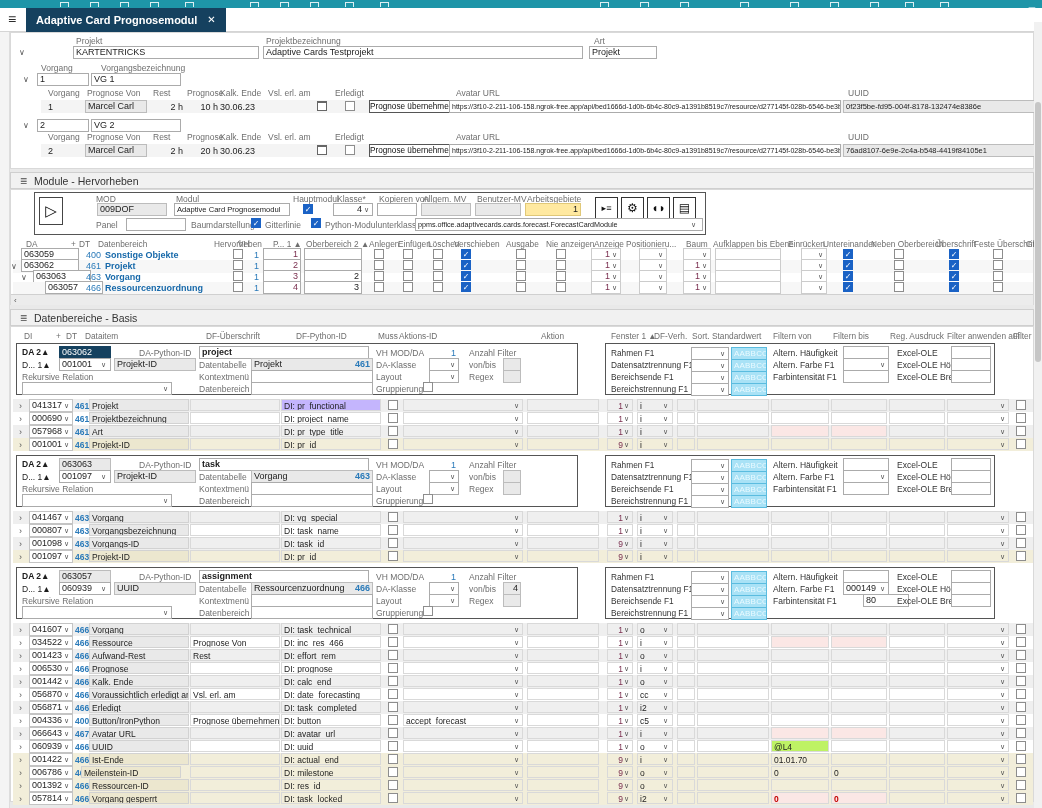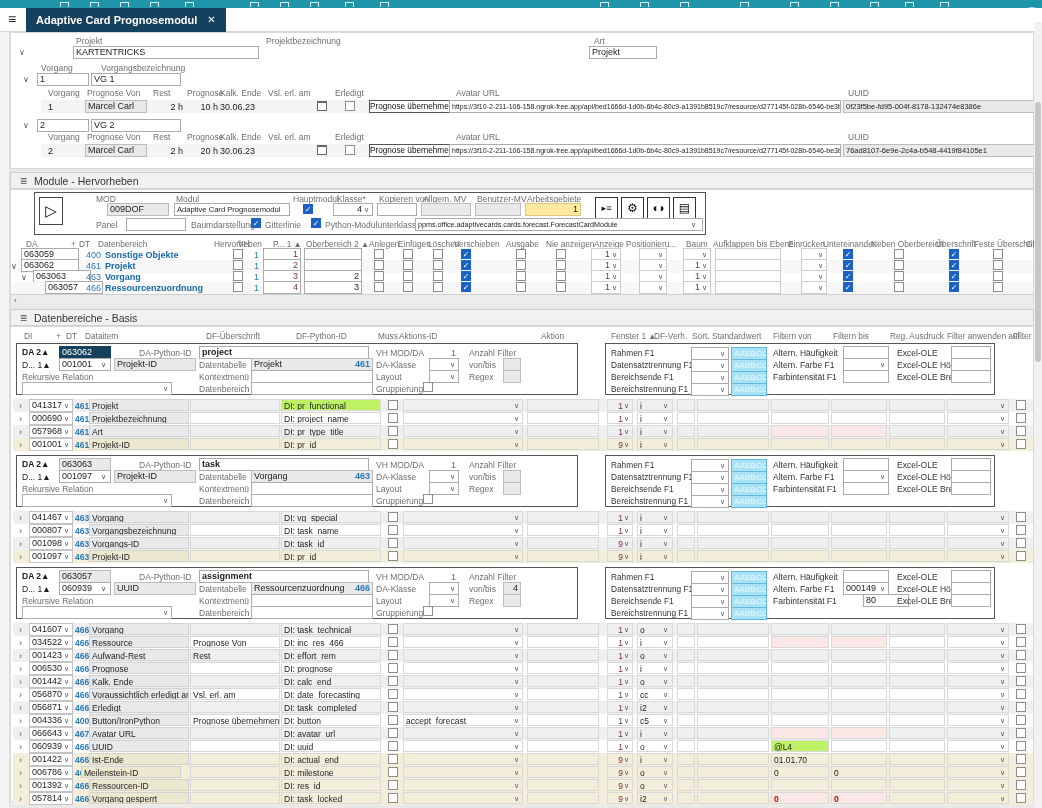"Adaptive Cards Testprojekt" div.fld { html: none -> <div>Adaptive Cards Testprojekt</div> }
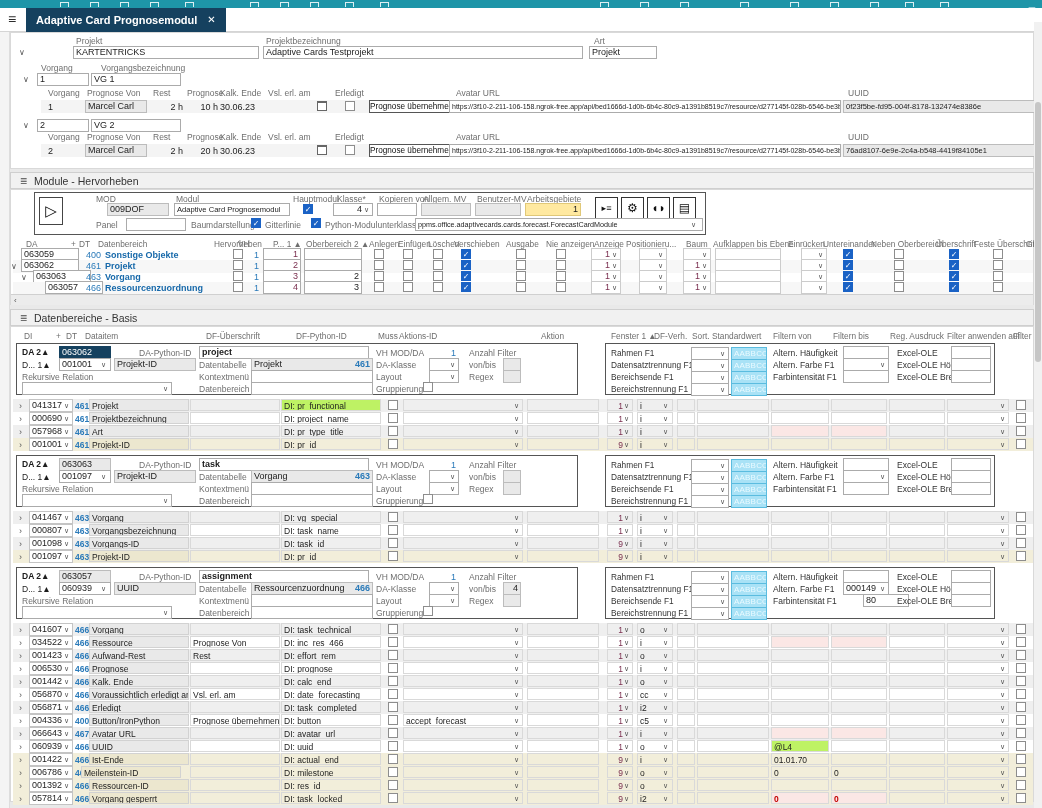"009DOF" div.fld { left: 96px -> 86px; width: 62px -> 70px }
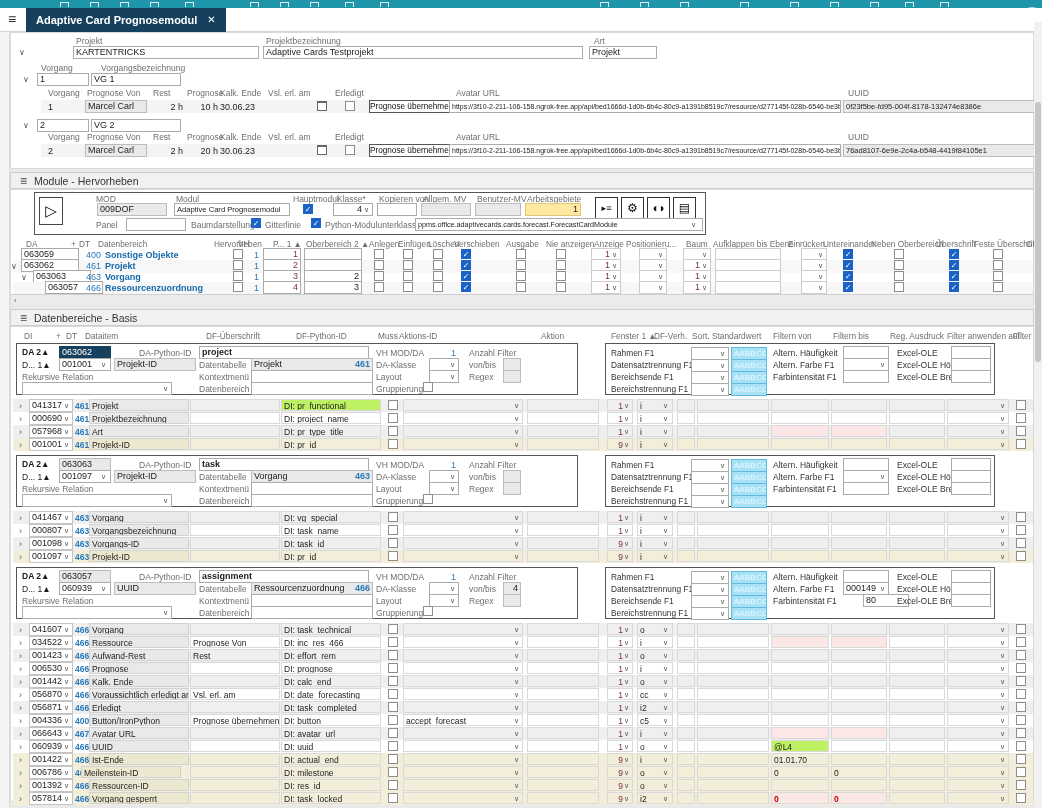"DI: pr_functional" div.cell { background: #bef264 -> #c4b5fd }
